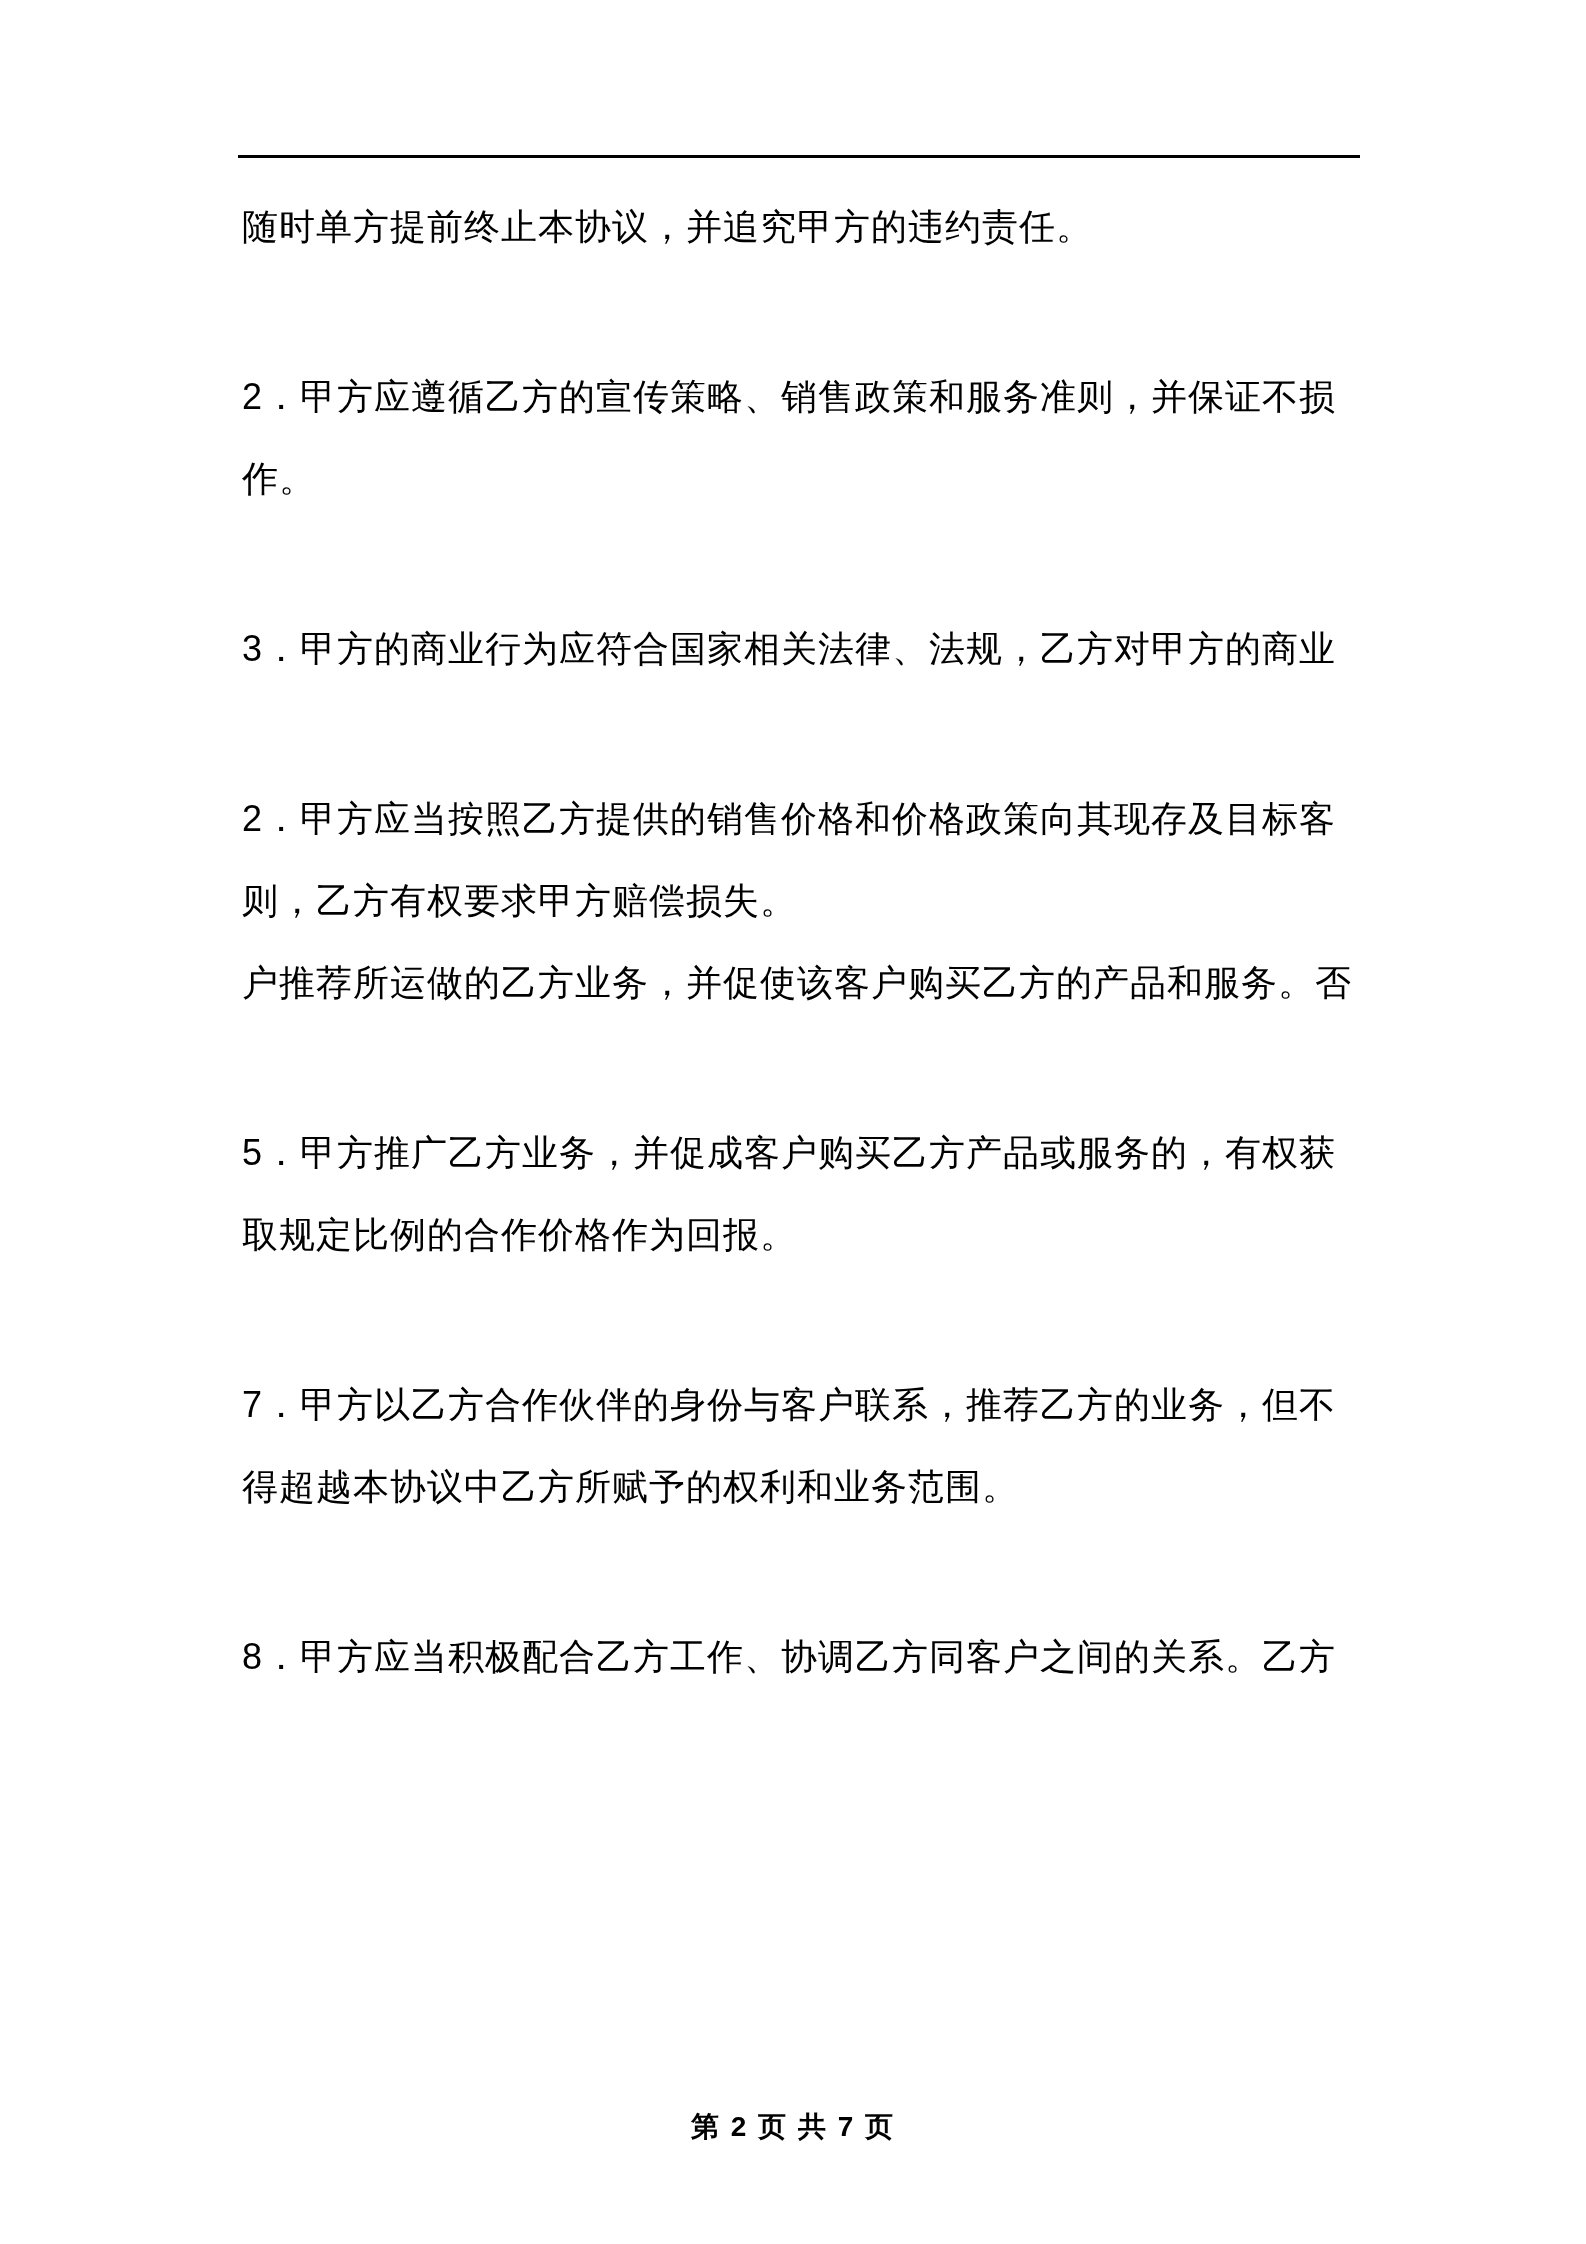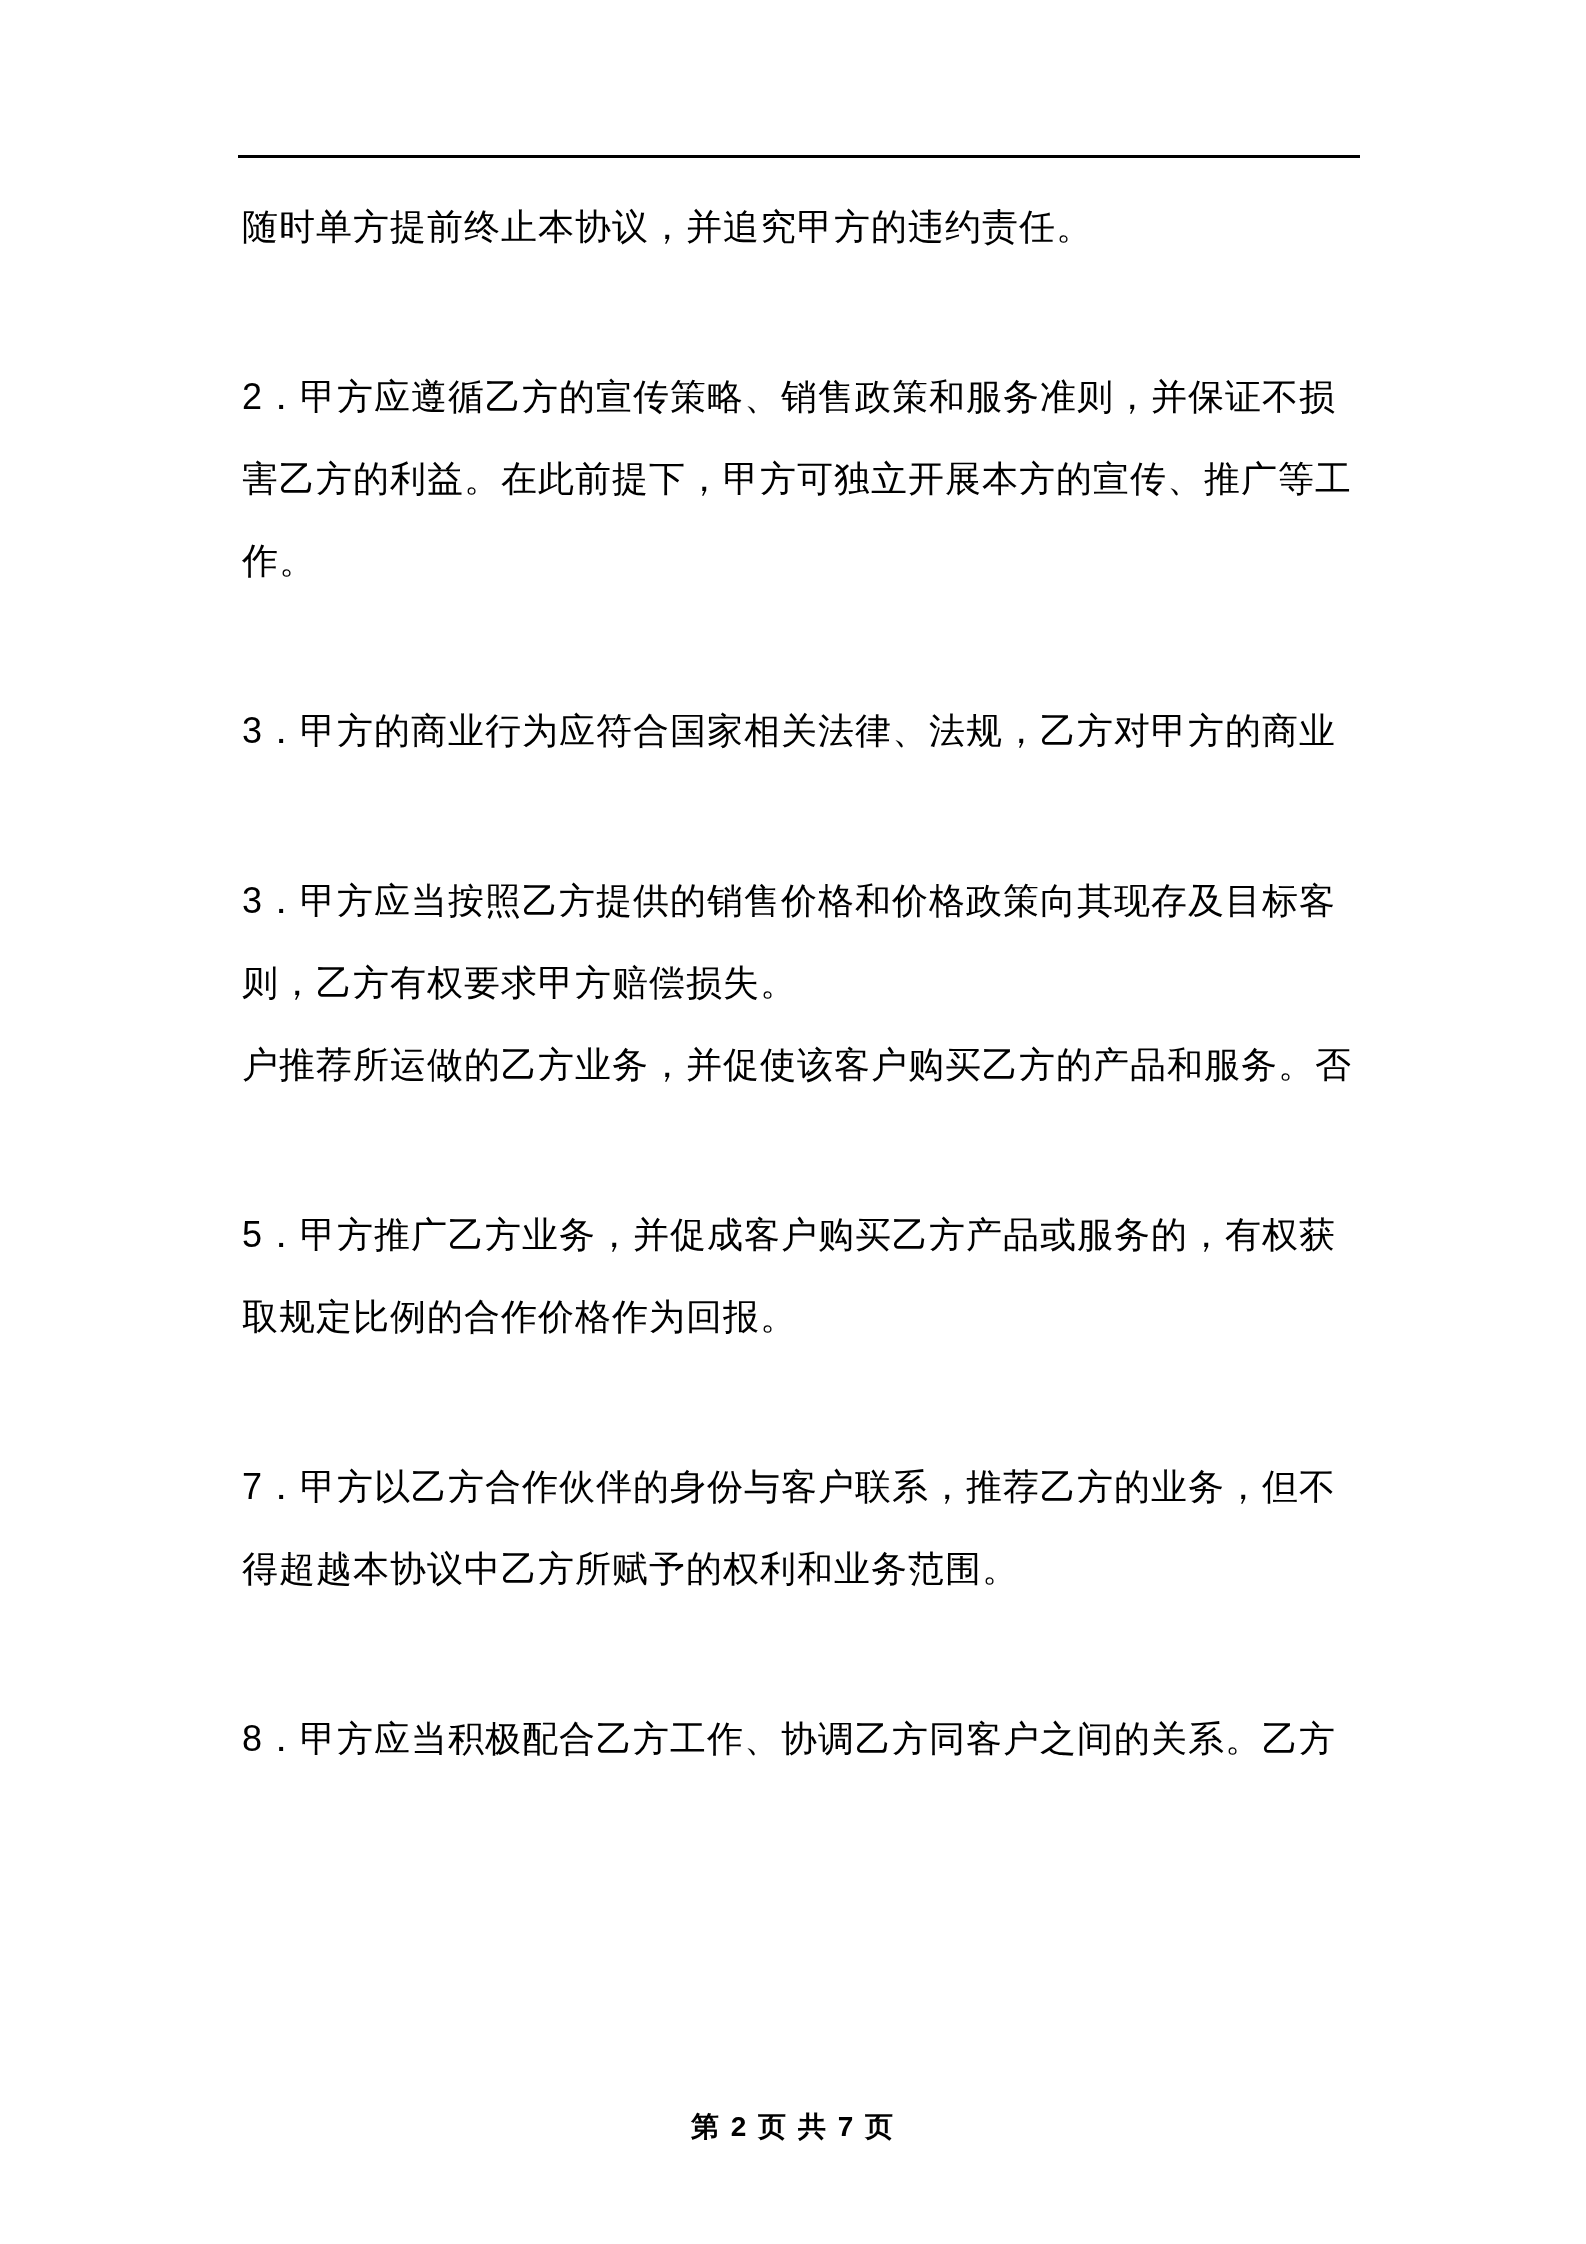"害乙方的利益。在此前提下，甲方可独立开展本方的宣传、推广等工" div.line { html: <div>害乙方的利益。在此前提下，甲方可独立开展本方的宣传、推广等工</div> -> none }
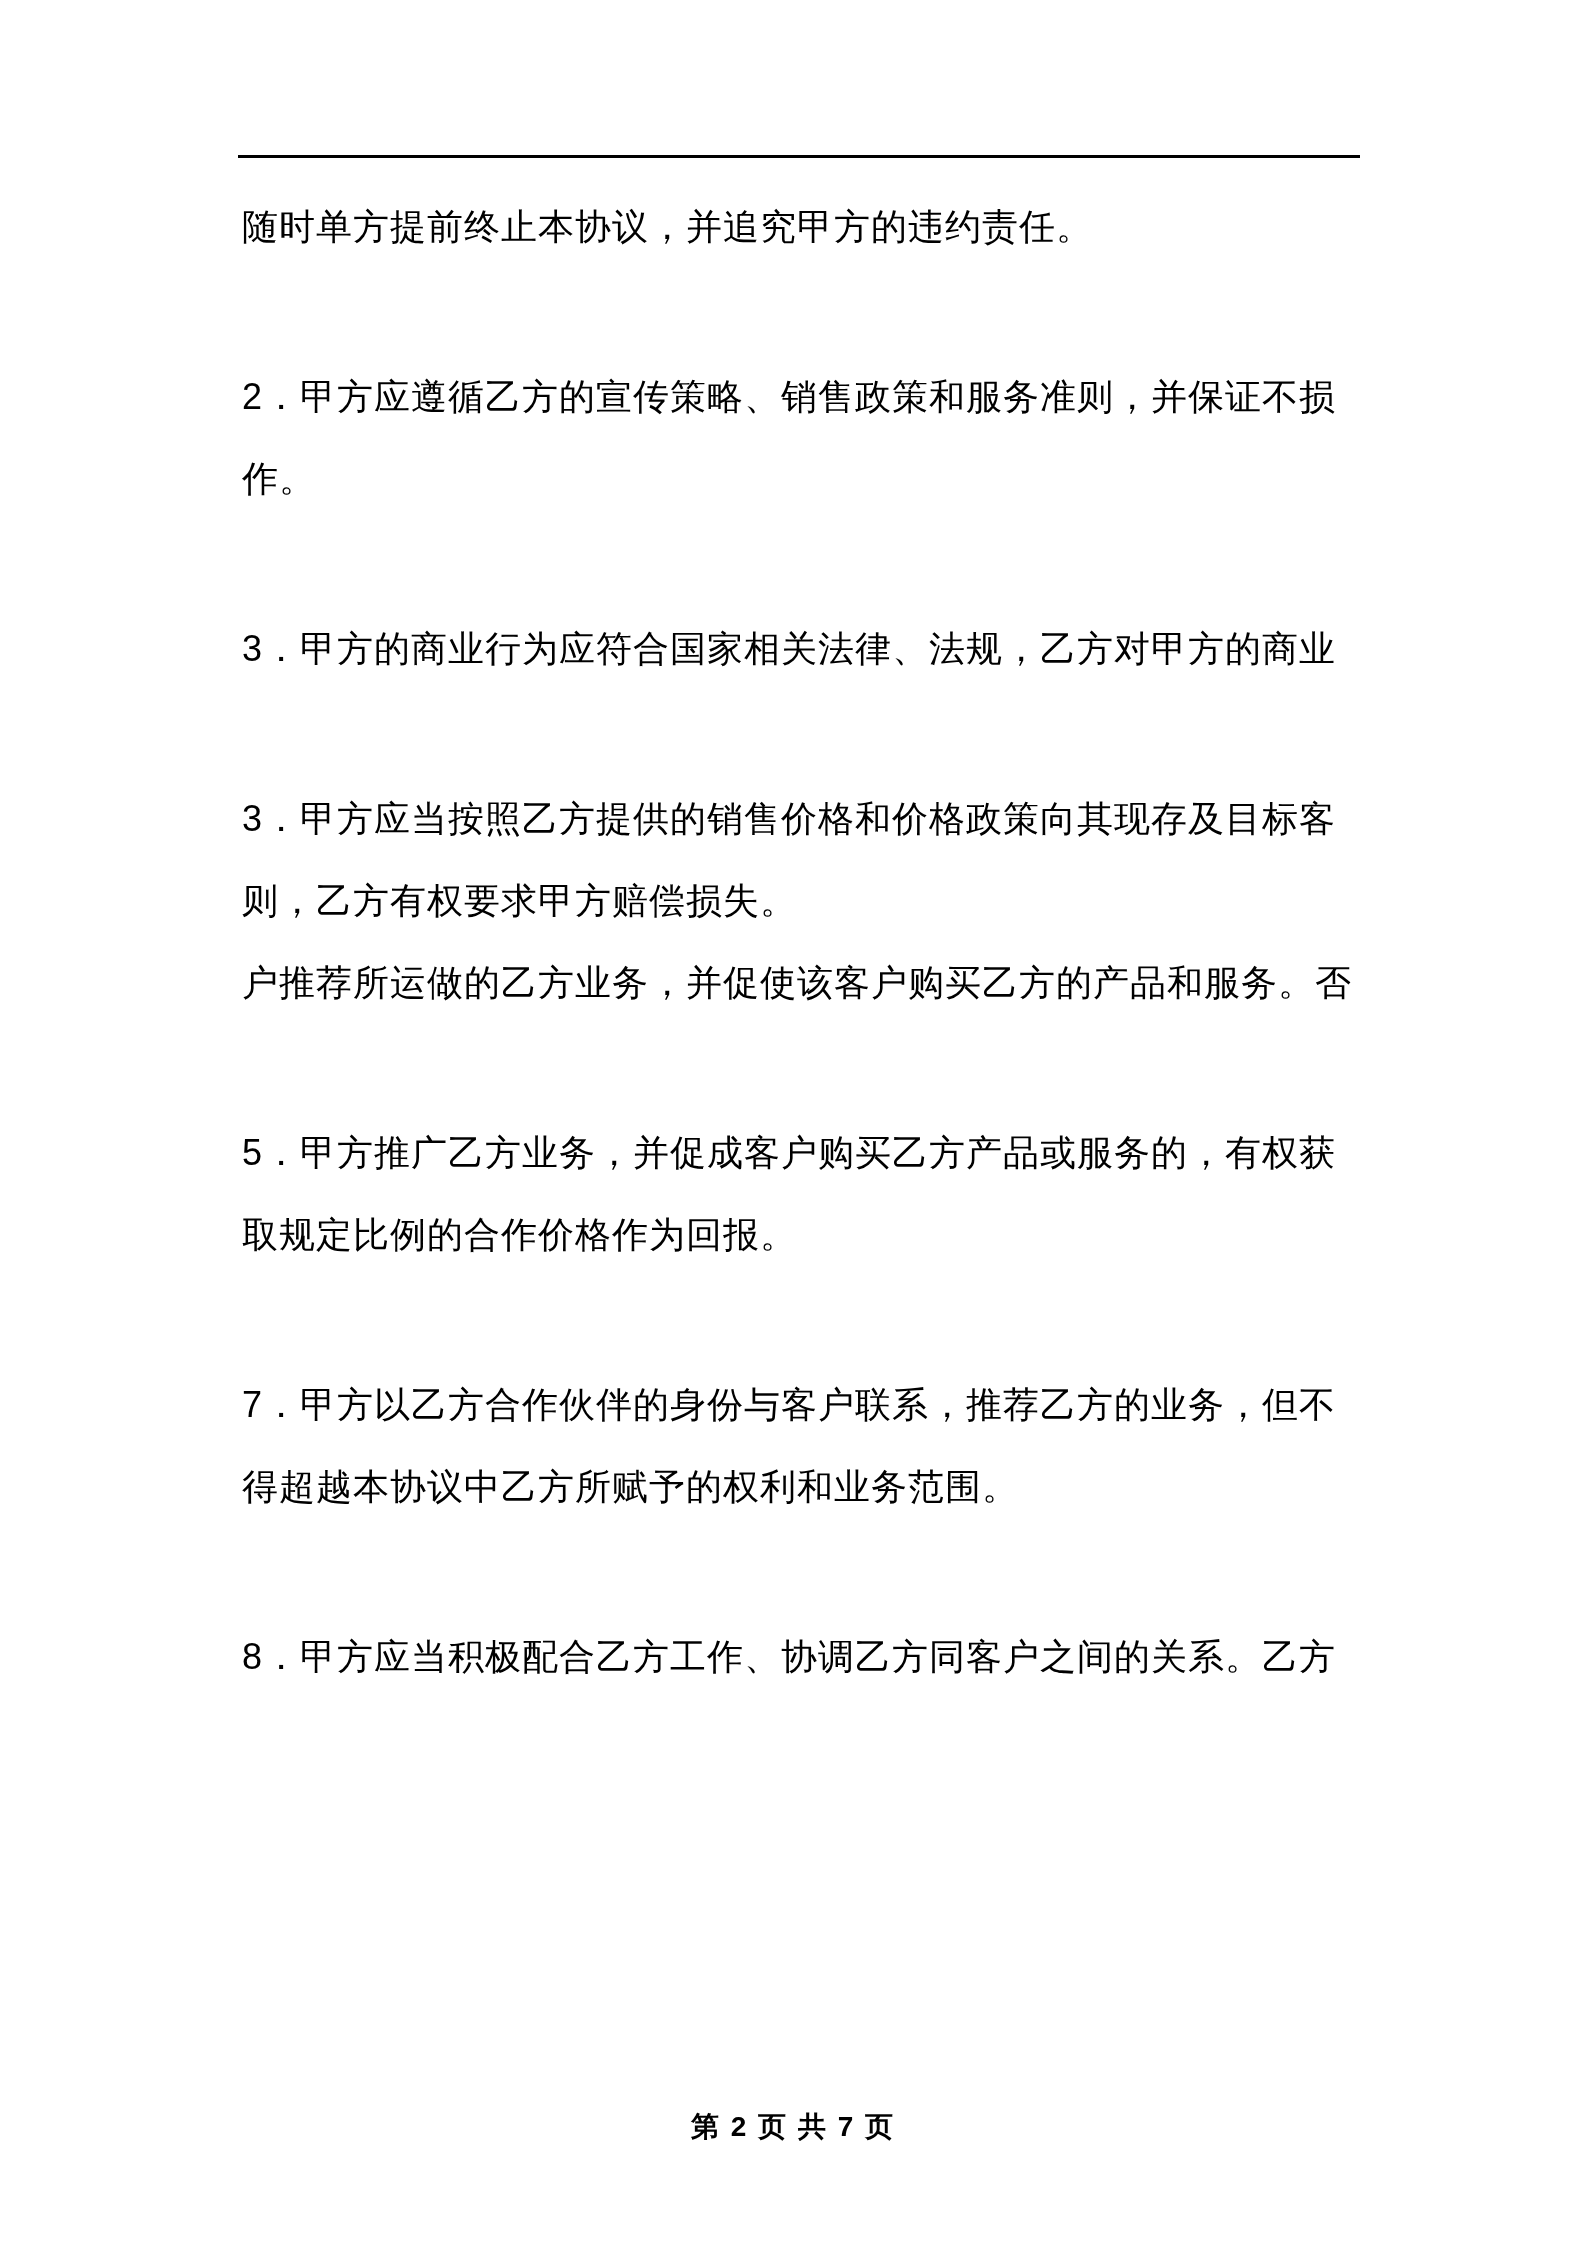"3．甲方应当按照乙方提供的销售价格和价格政策向其现存及目标客" div.line { text: 3 -> 2 }
